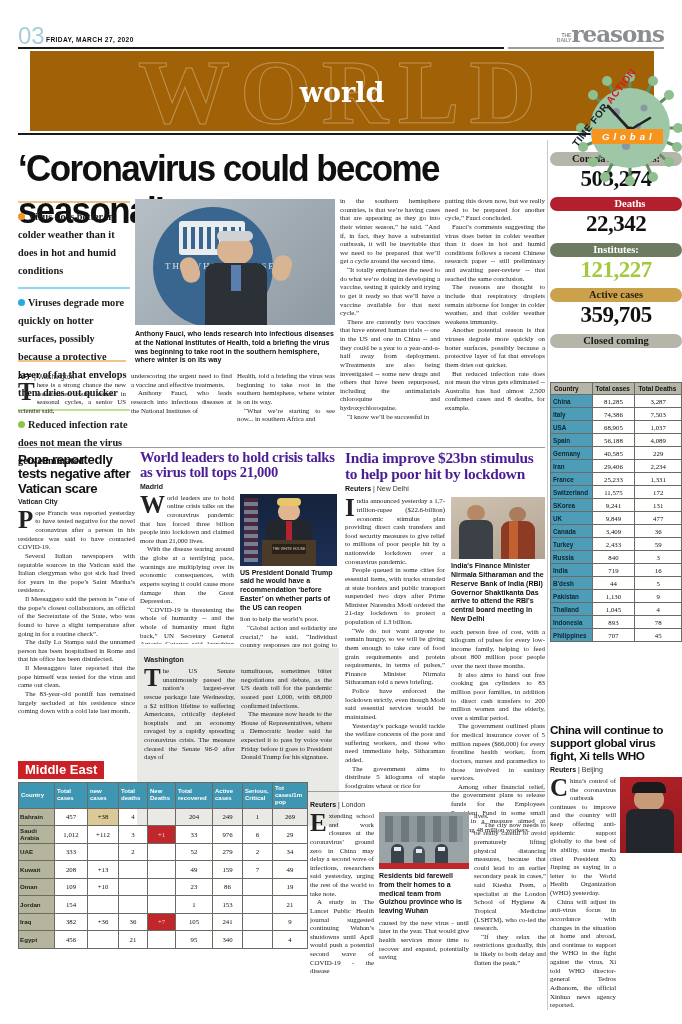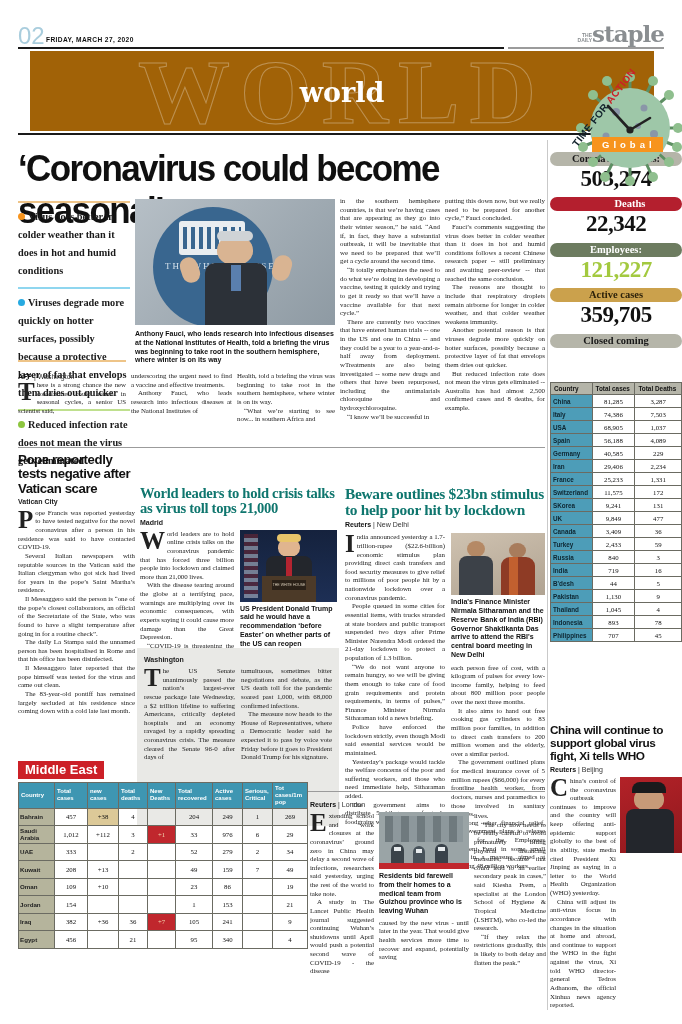"02" div.abs { text: 02 -> 03 }
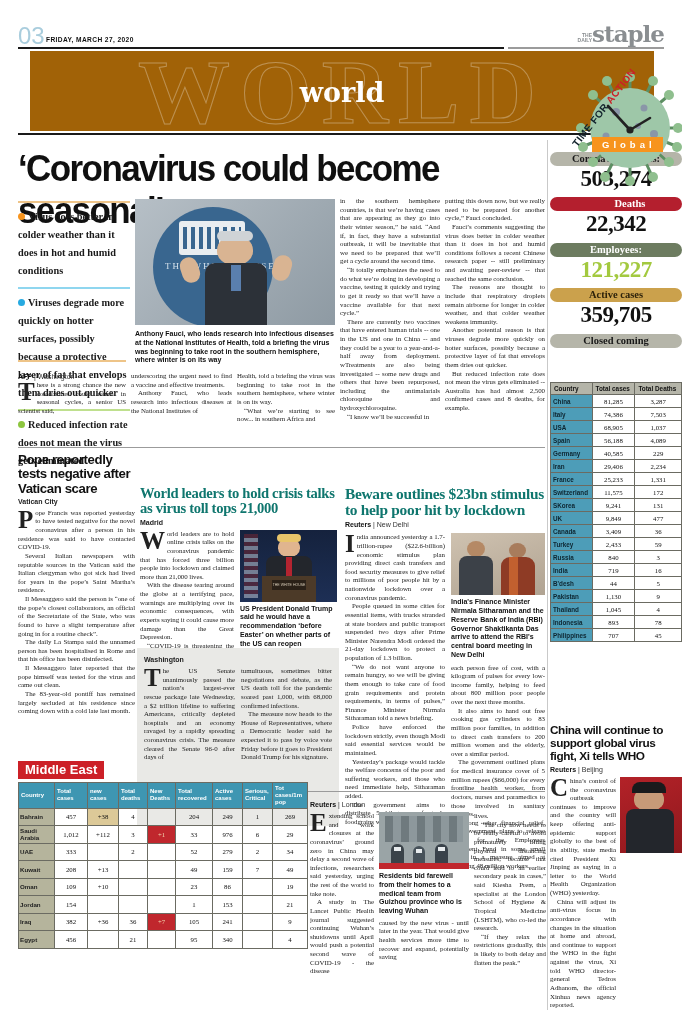"staple" span.name { text: staple -> reasons }
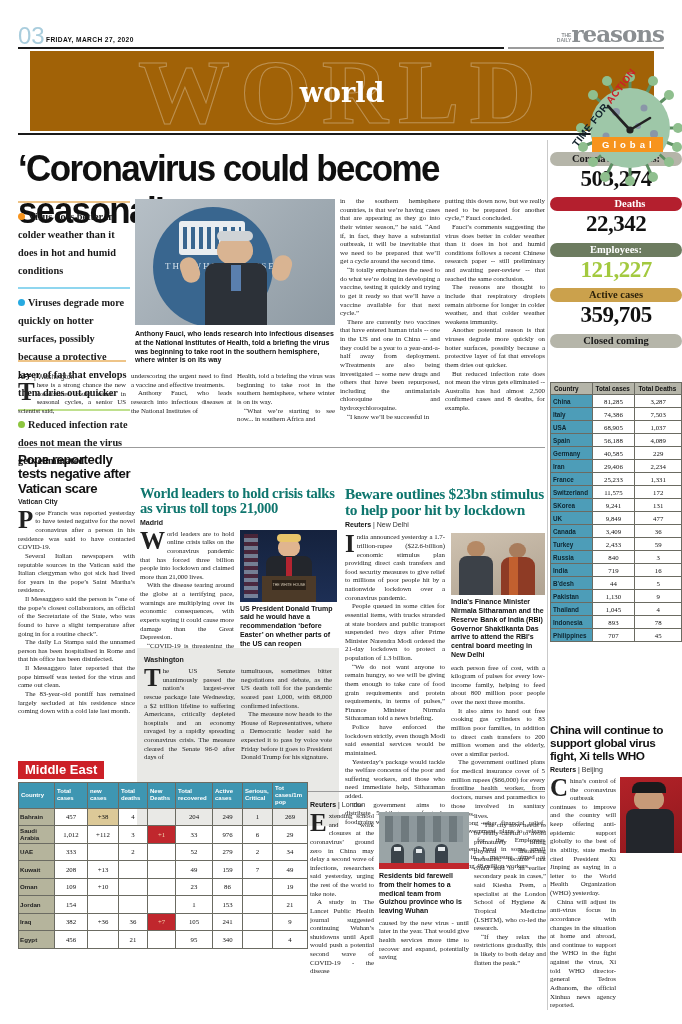"Global" div.abs { font-style: none -> italic; top: 137px -> 129px }
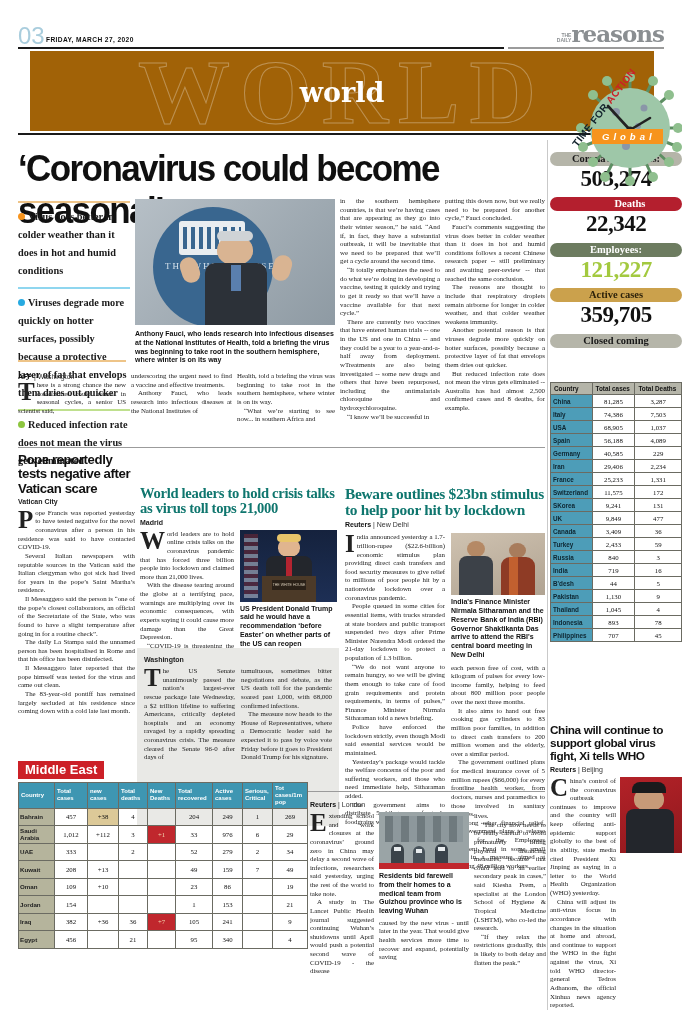"Employees:" span.pill { text: Employees -> Institutes }
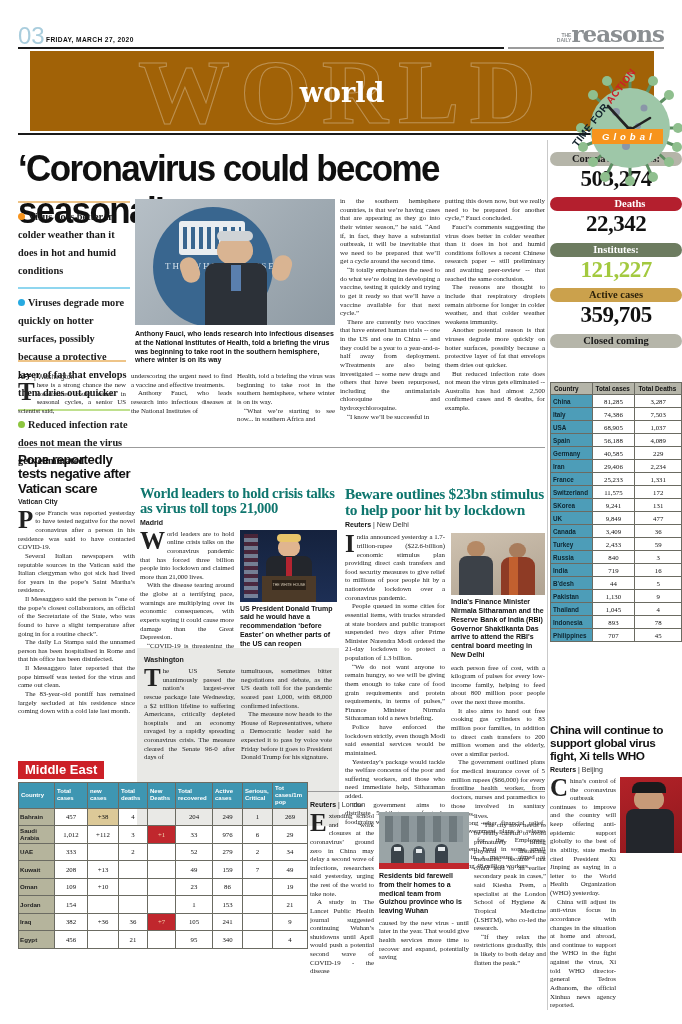"World leaders to hold crisis" .h-serif { color: #0f766e -> #4c1d95; margin-top: 36px -> none }
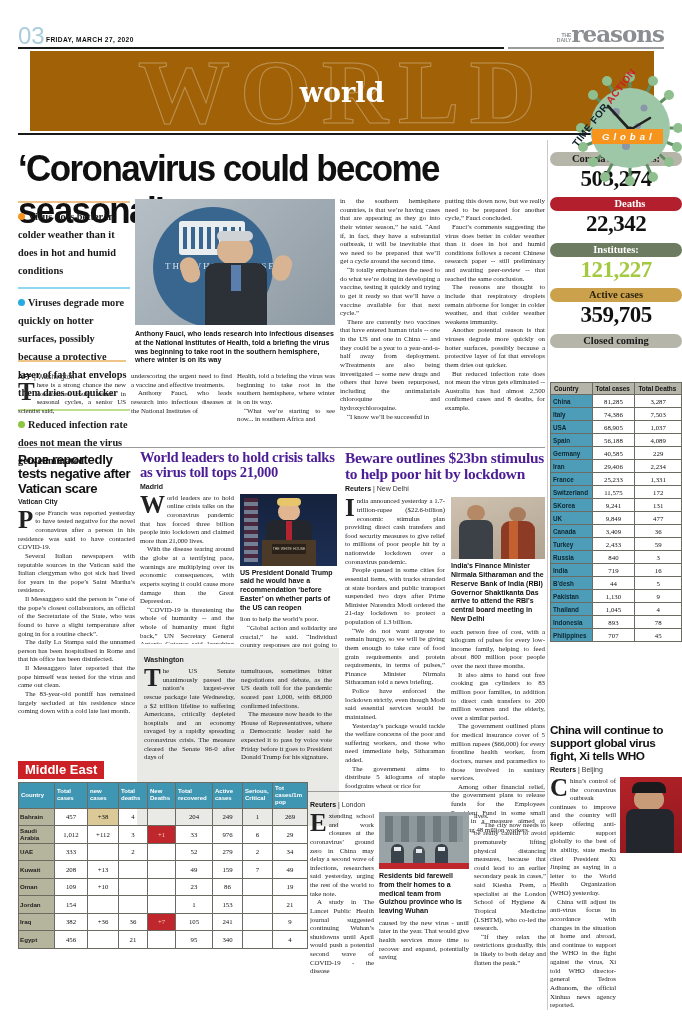"Beware outlines $23bn stimulus to" div.h-serif { text: Beware outlines -> India improve }
